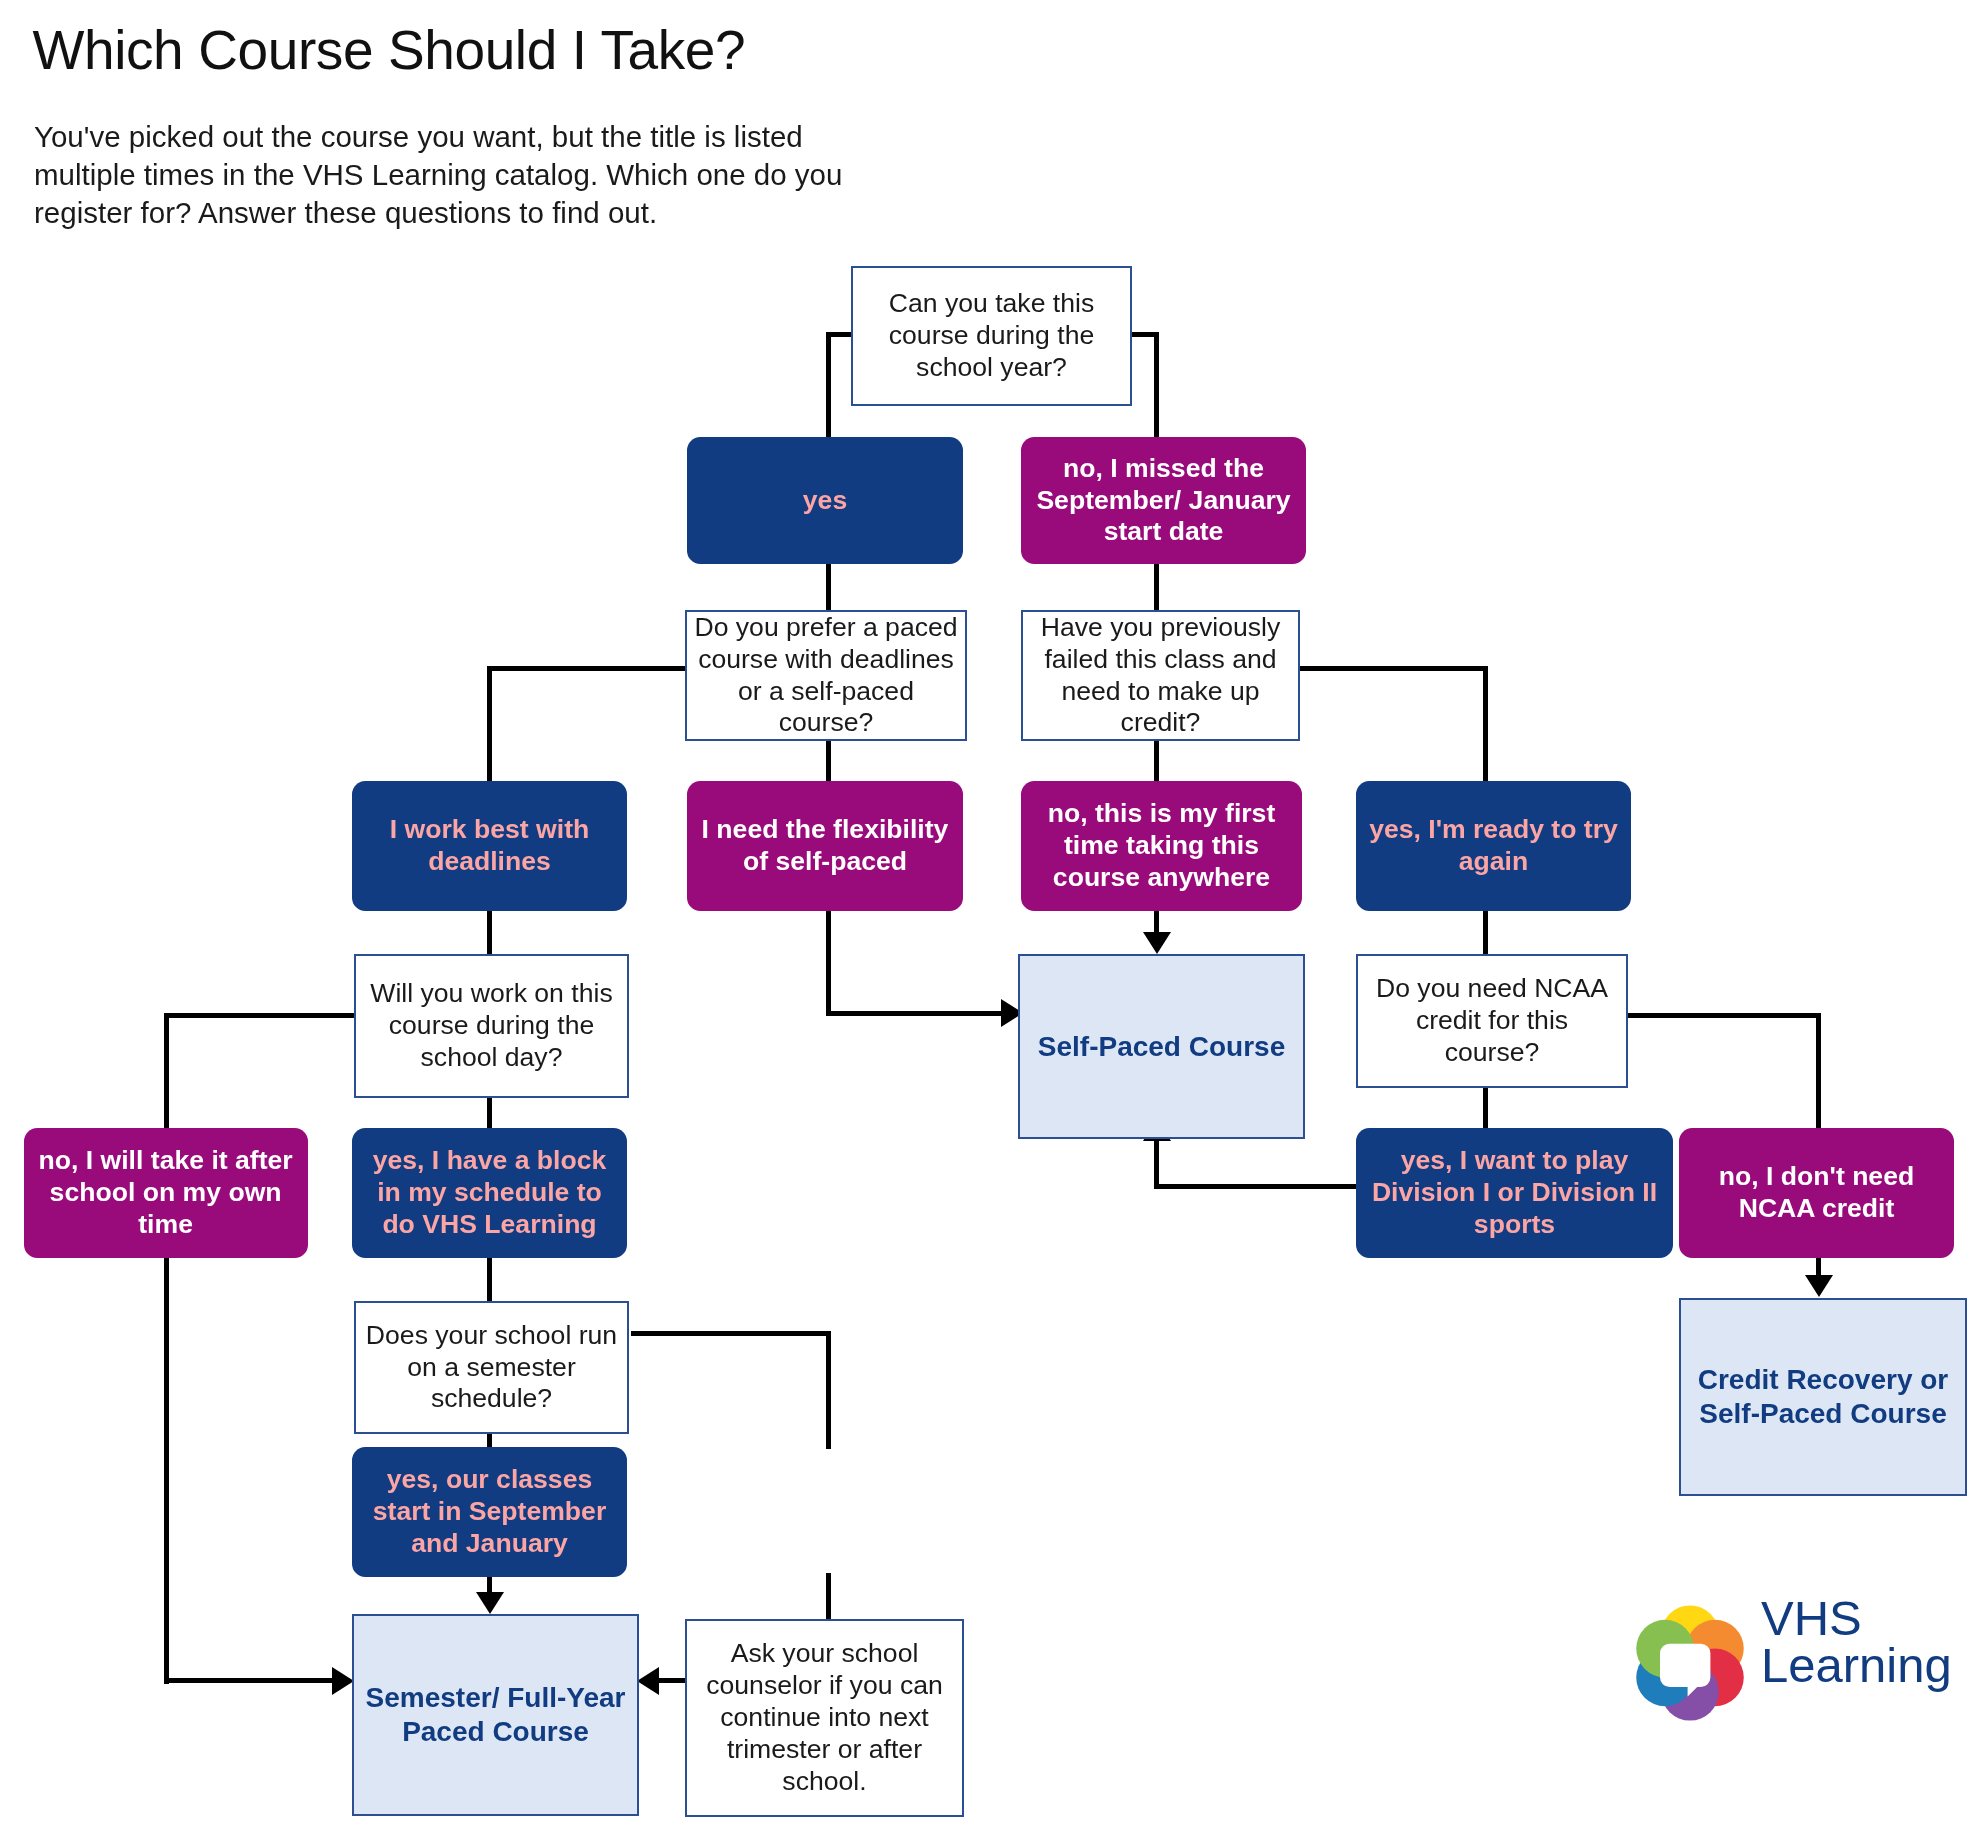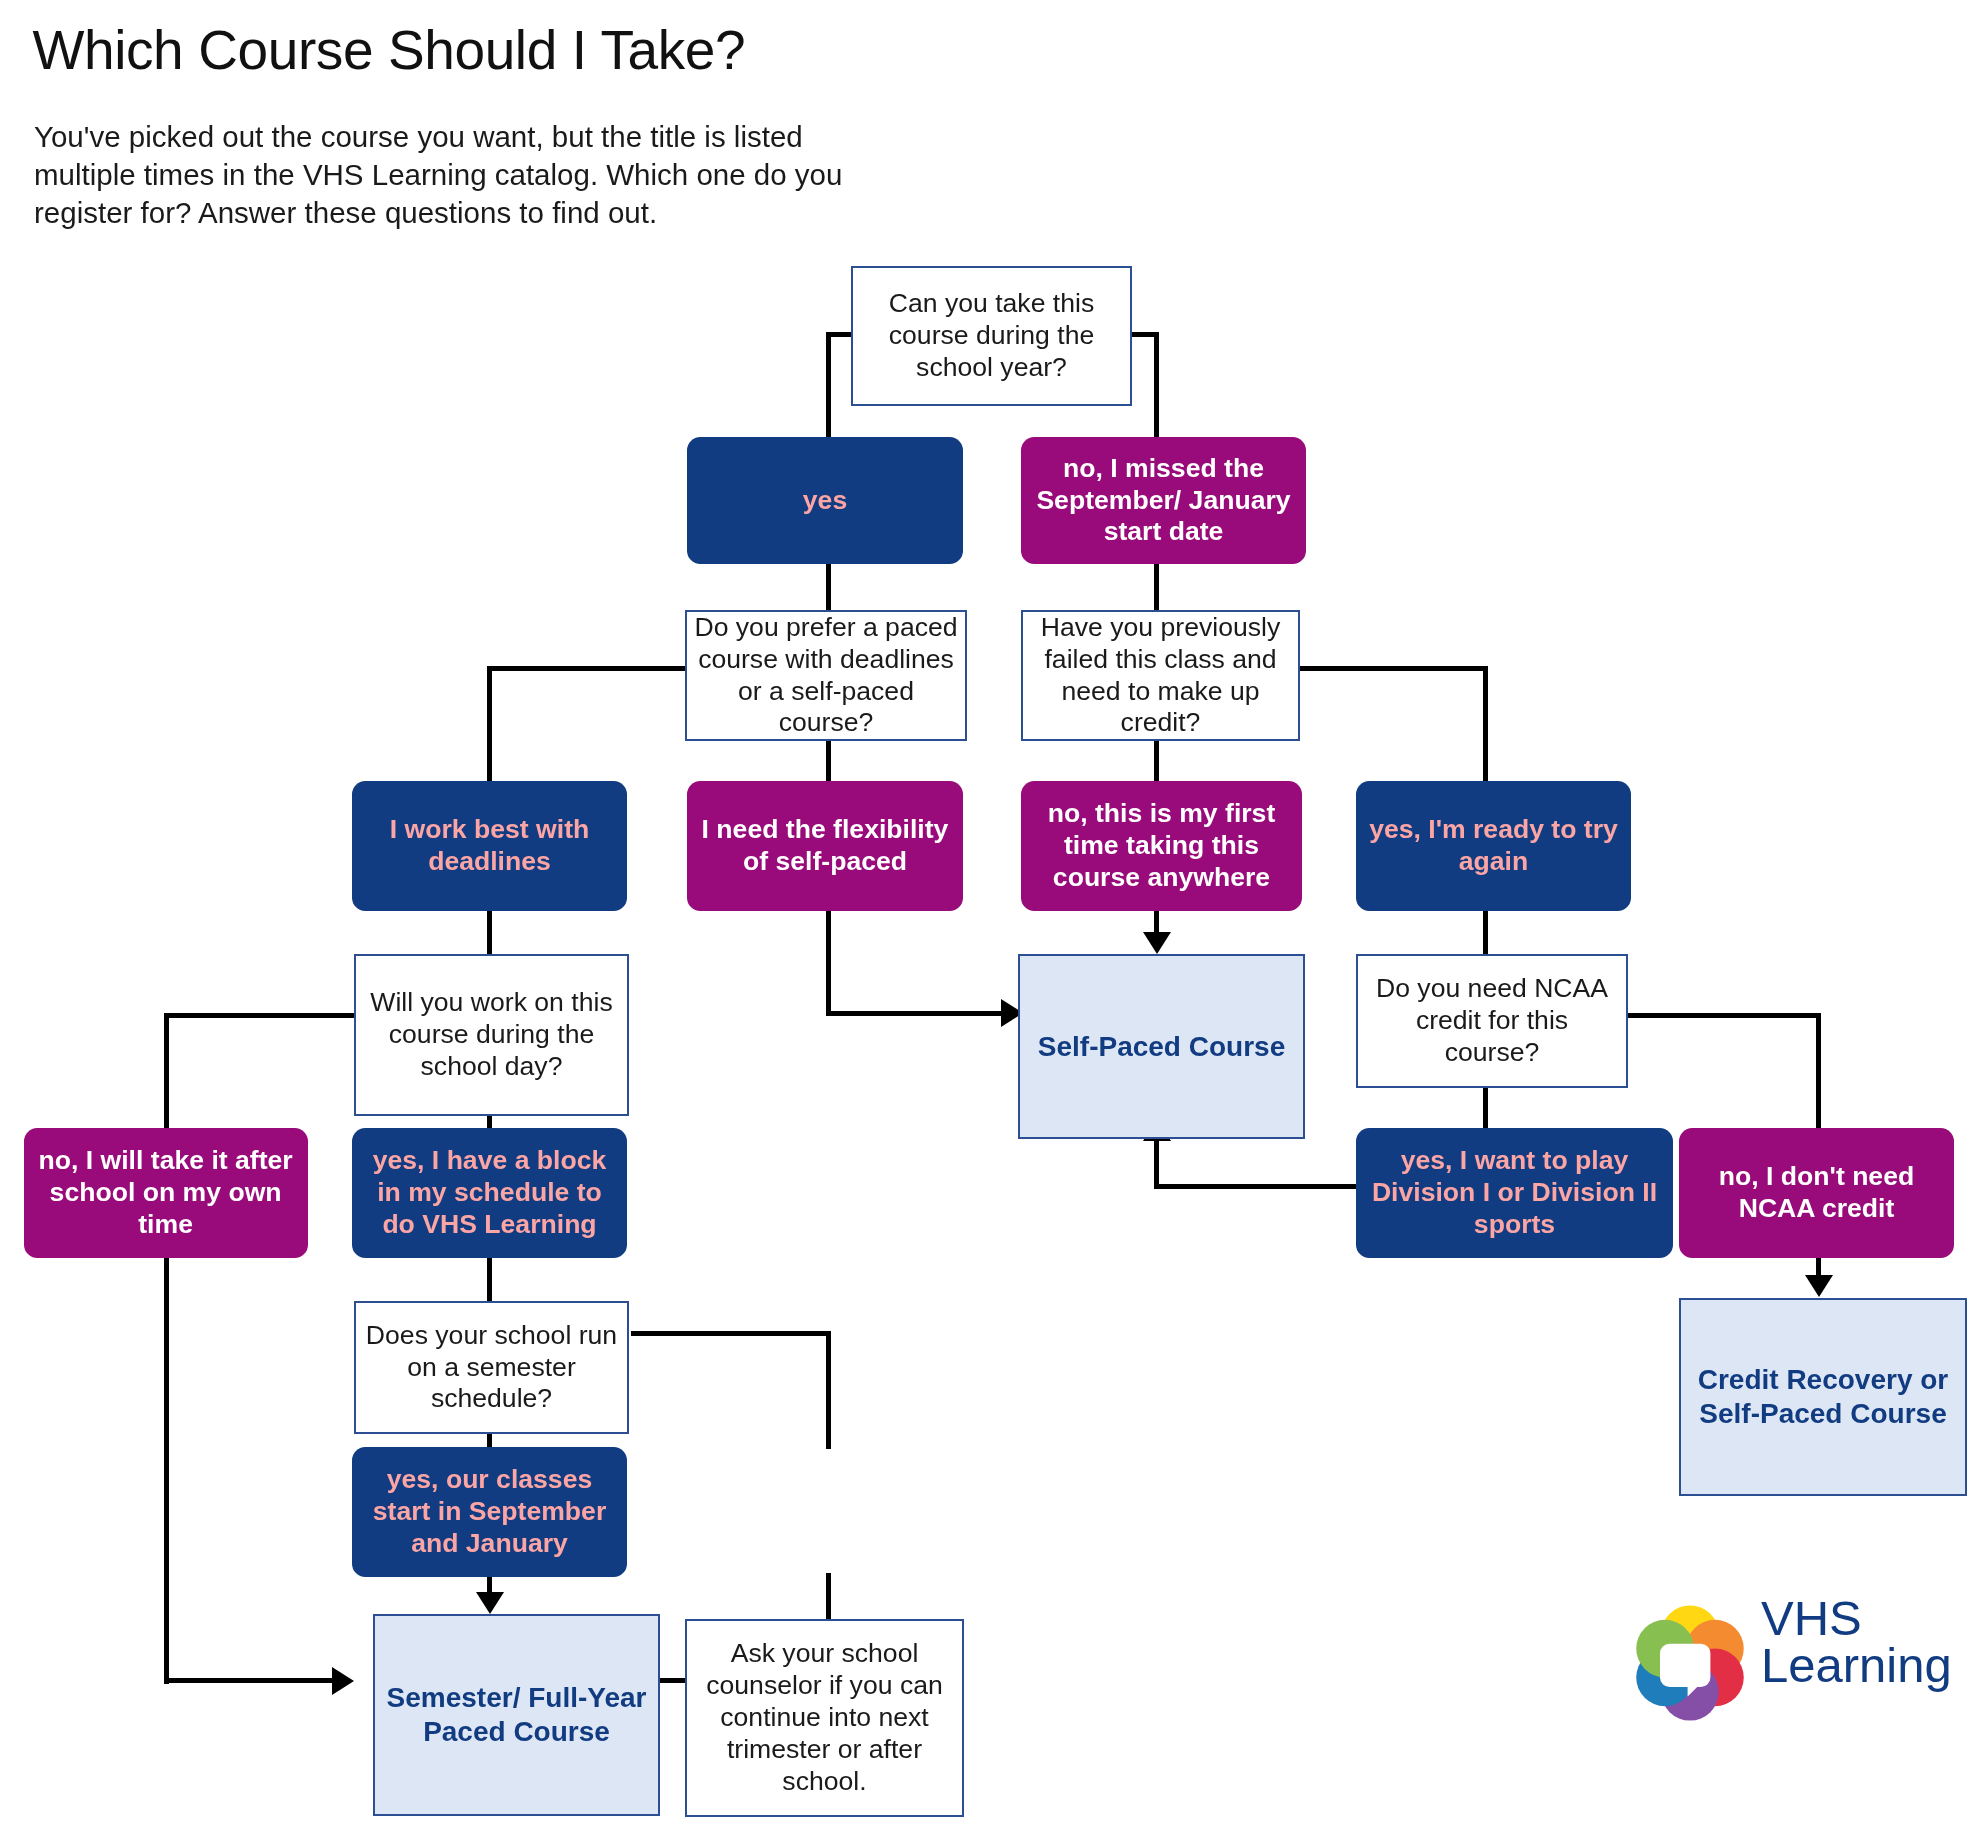"Will you work on this" div.node { height: 162px -> 144px }
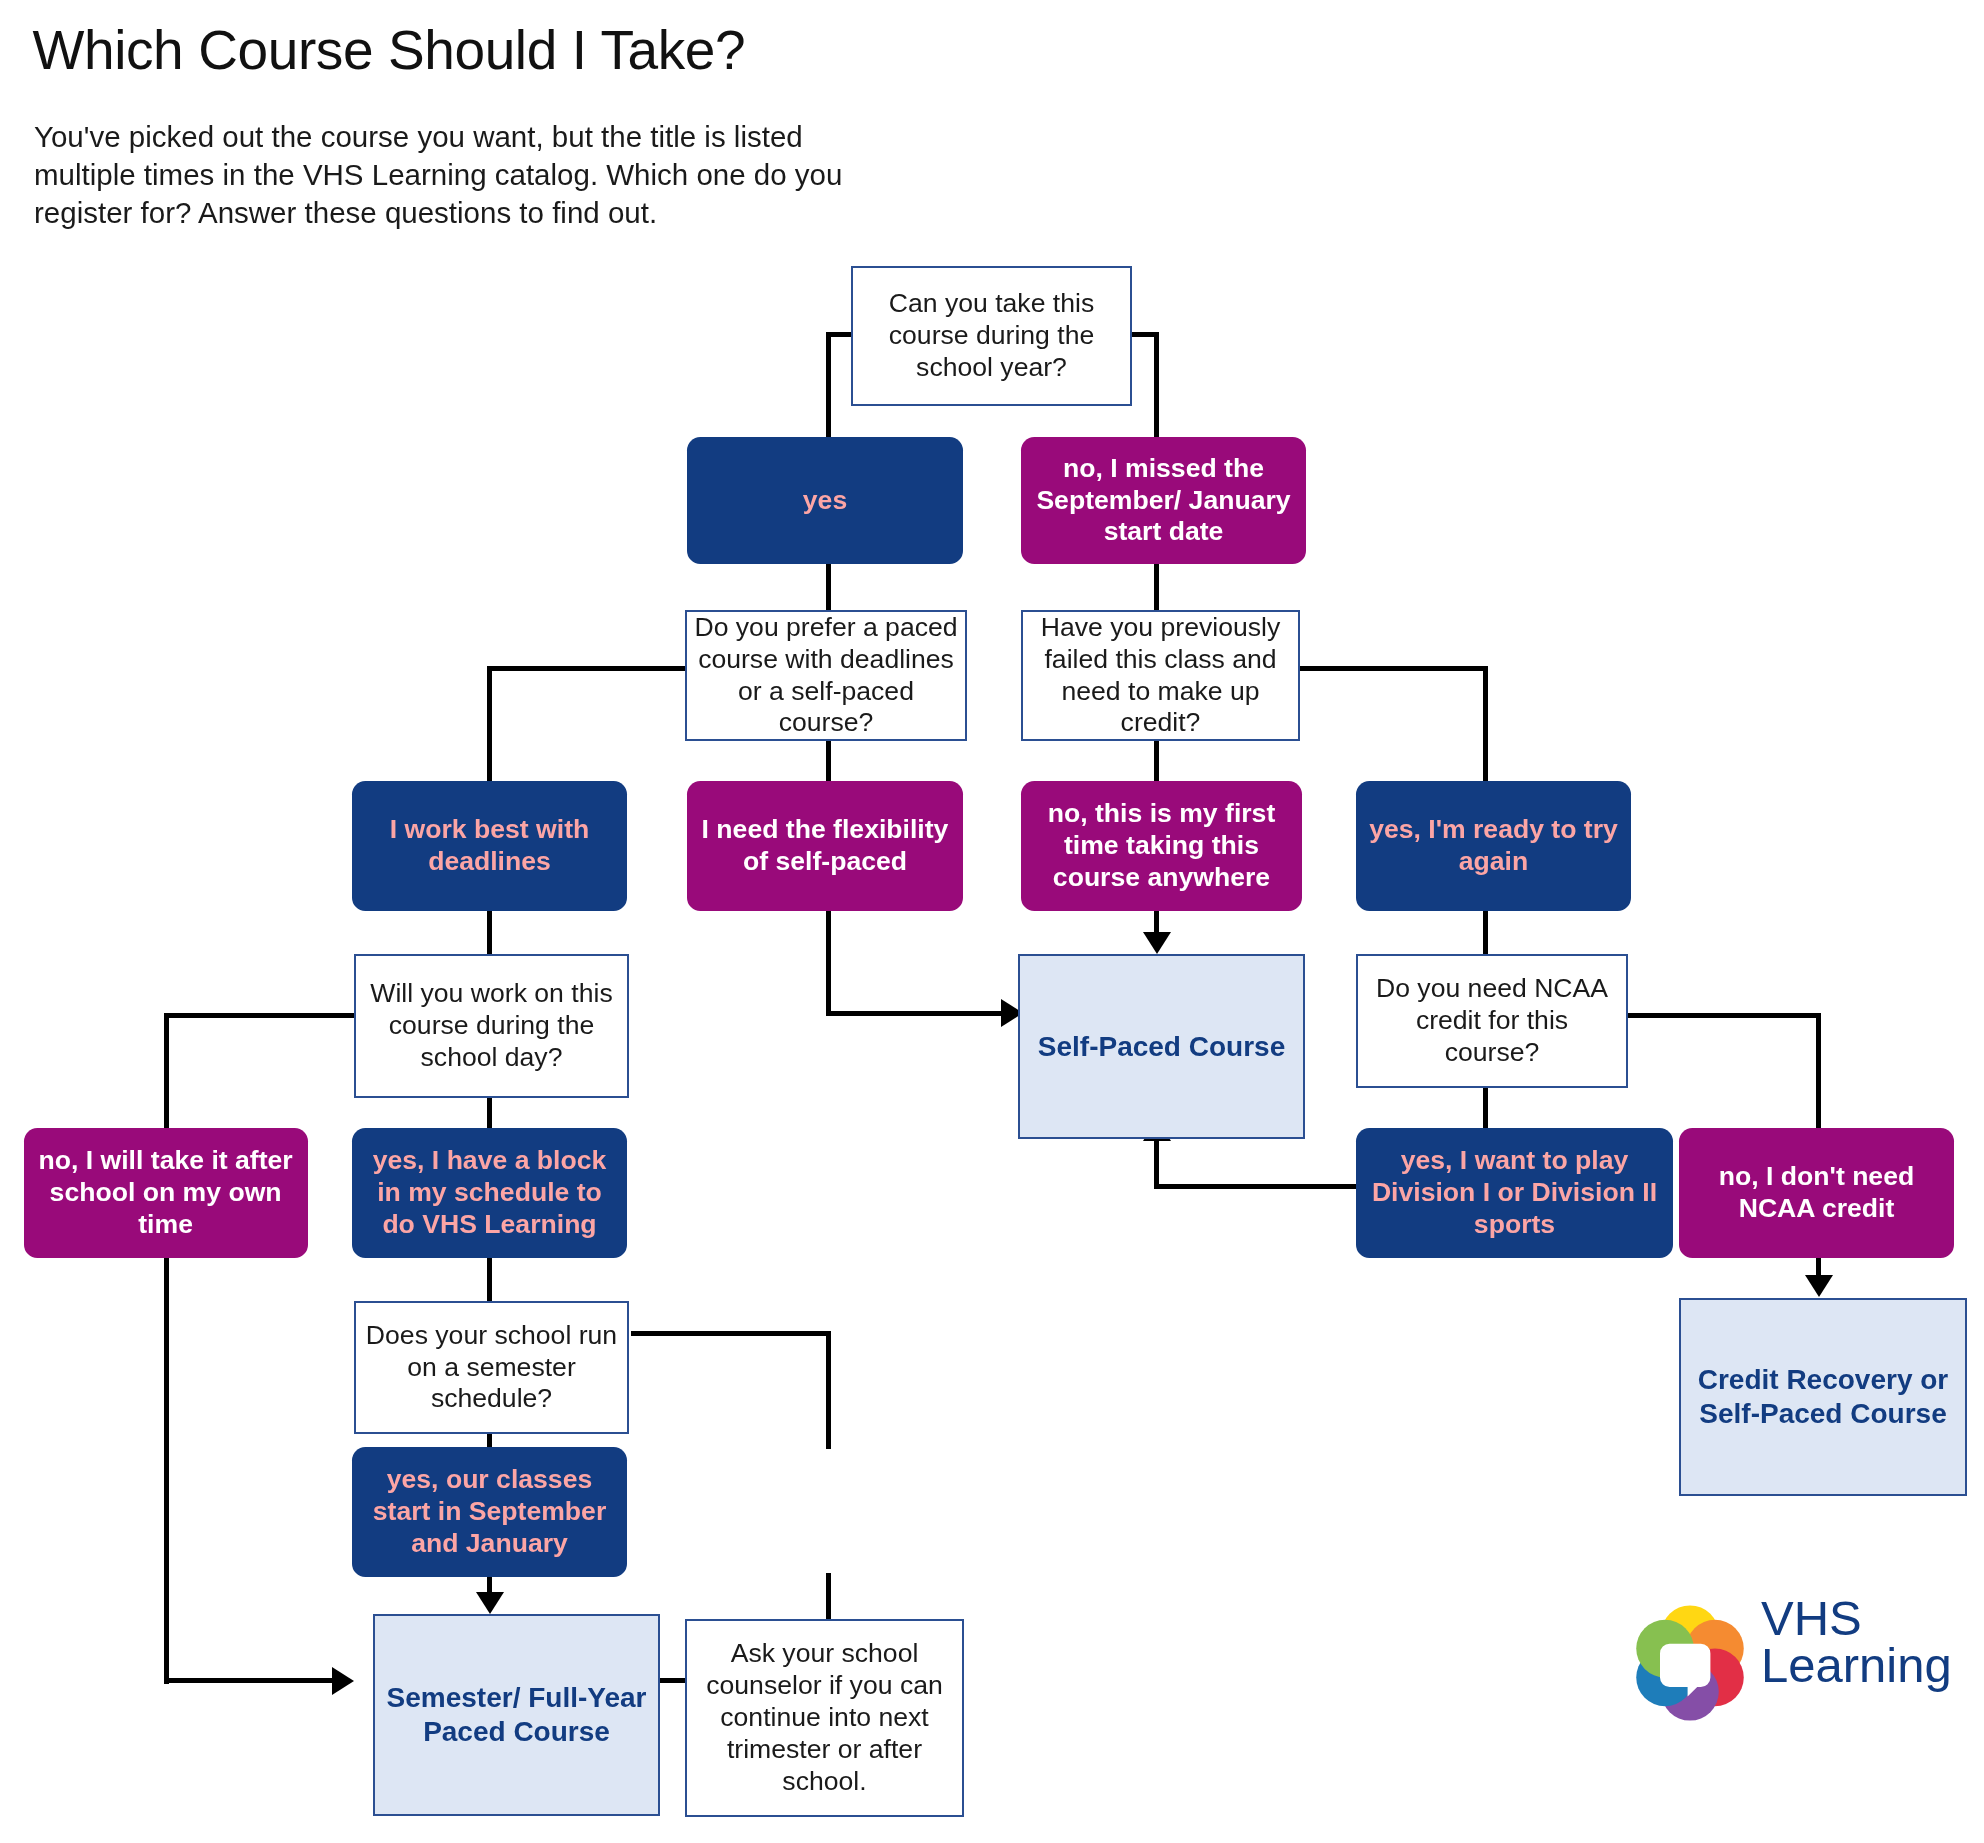"Semester/ Full-Year Paced Course" div.node { margin-left: 21px -> none }
